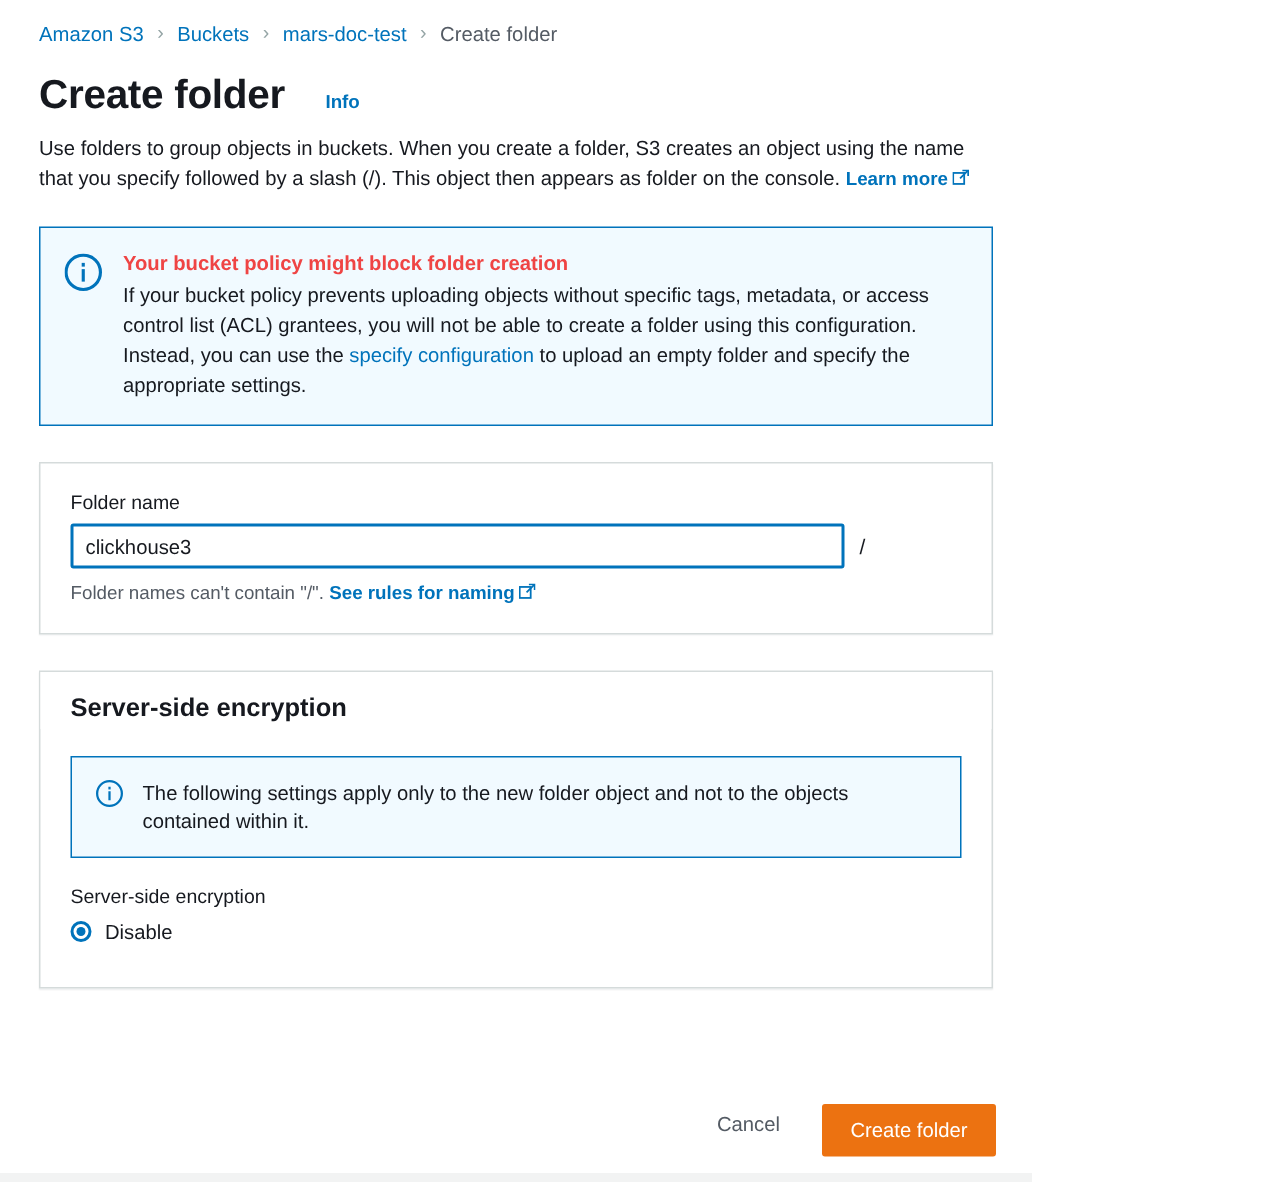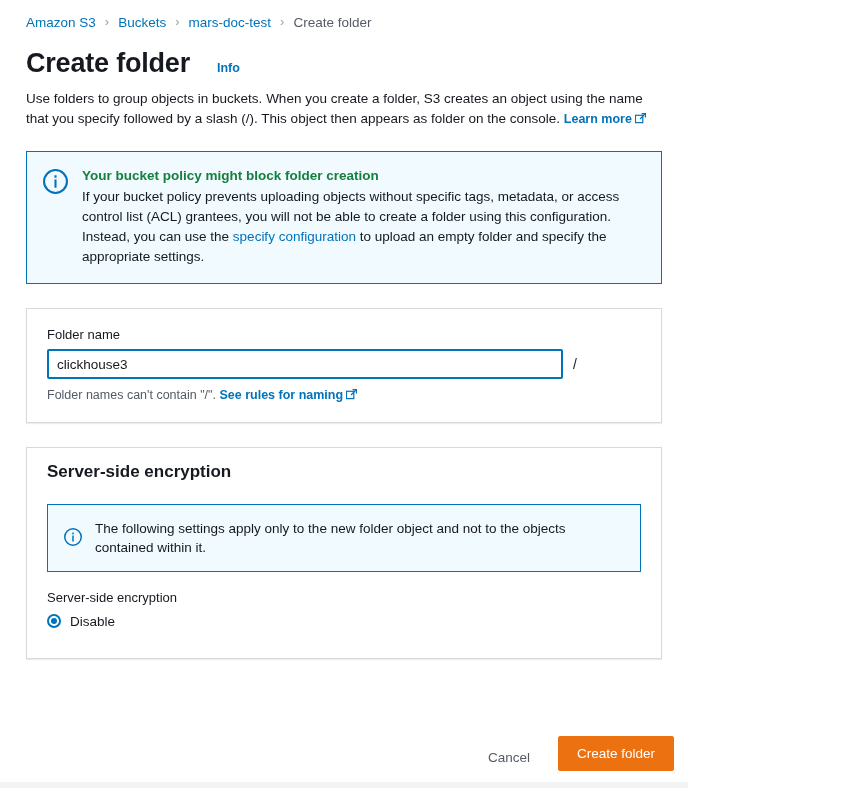"Your bucket policy might block" .alert-title { color: #15803d -> #ef4444 }
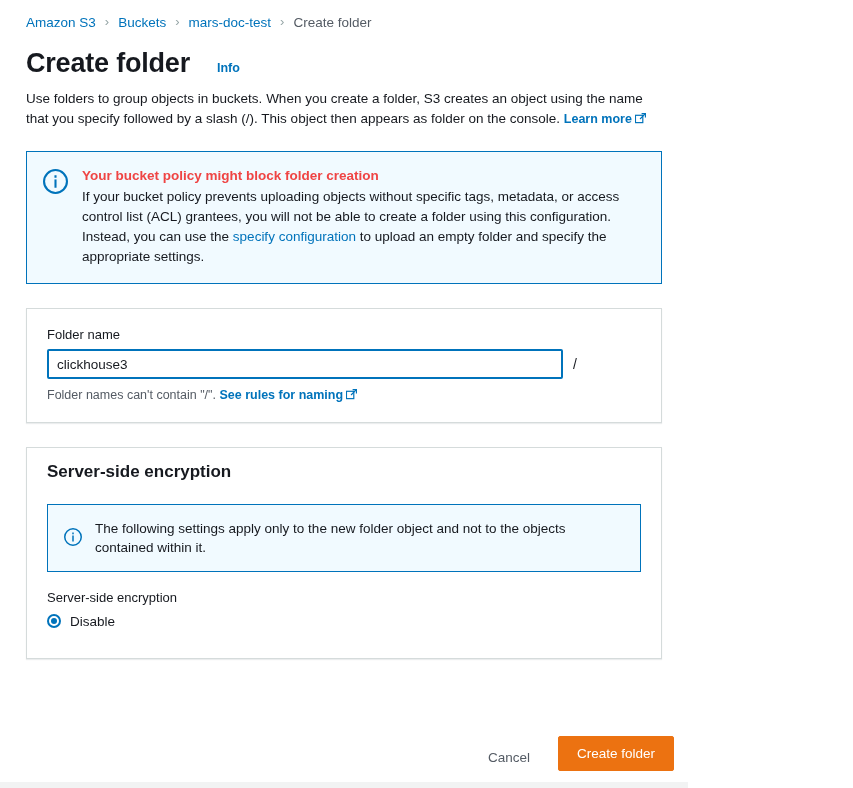"The following settings apply only" .infobox { align-items: center -> flex-start }
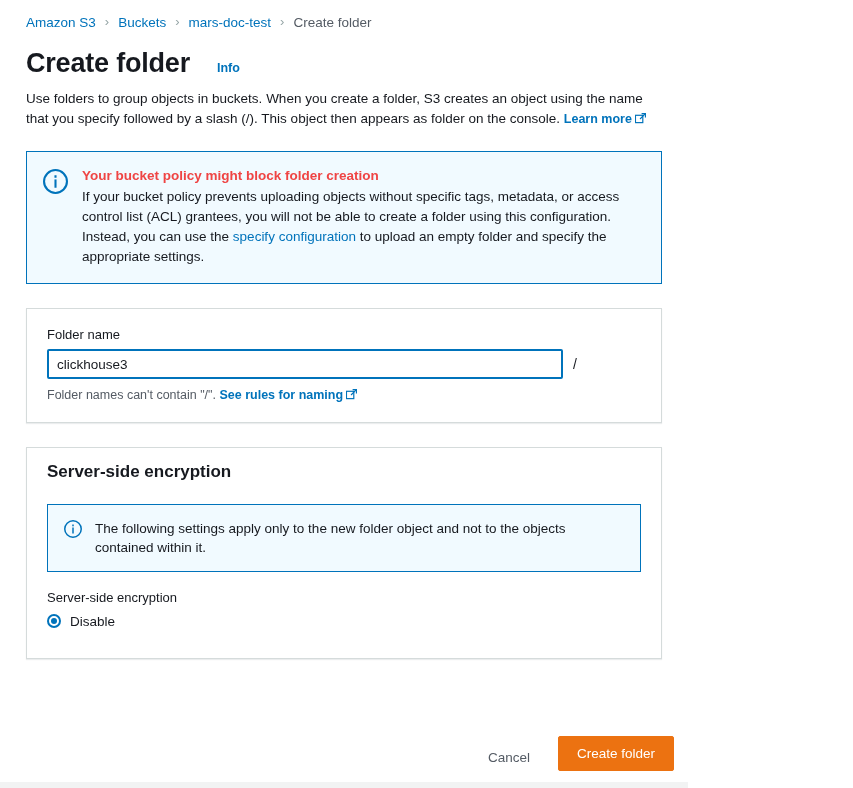"Cancel" .footer { align-items: flex-end -> flex-start; padding: 0 14px -> 0 24px }
